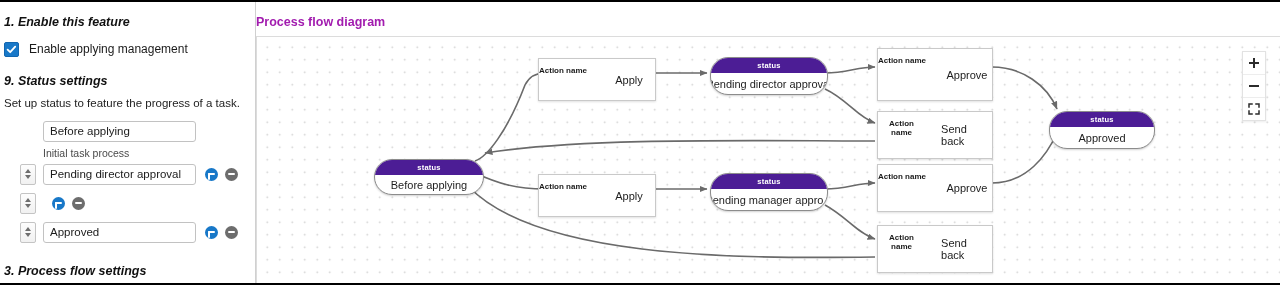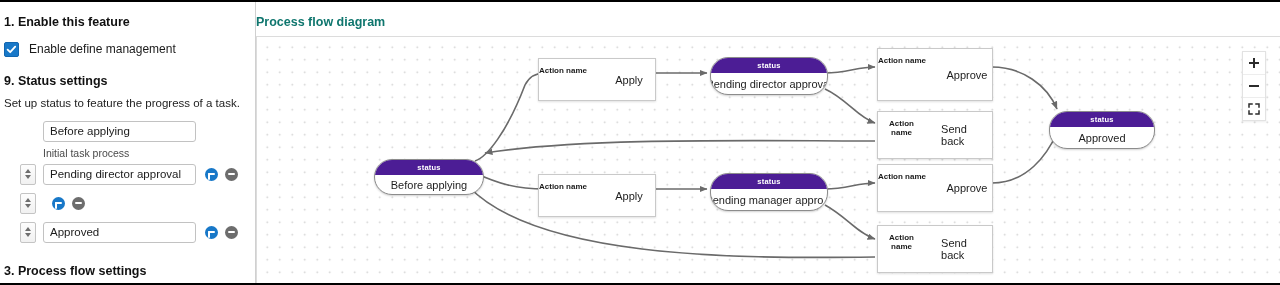"1. Enable this feature" .section-title { font-style: none -> italic }
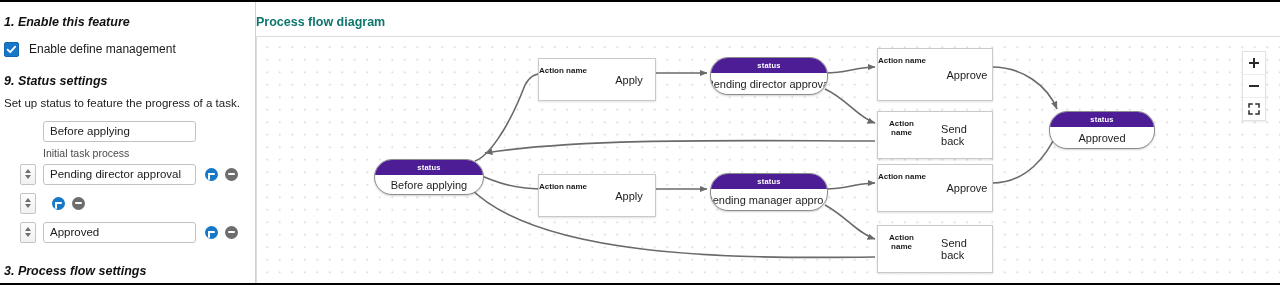"Process flow diagram" .diagram-title { color: #0f766e -> #a21caf }
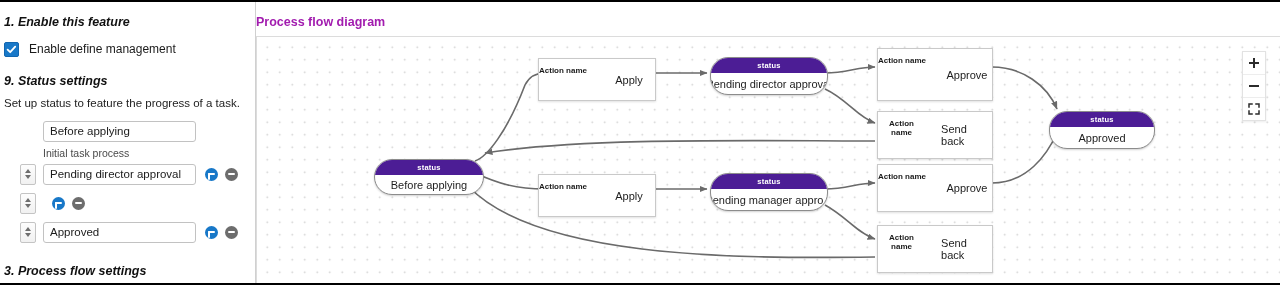"Enable define management" span.checkbox-label { text: define -> applying }
